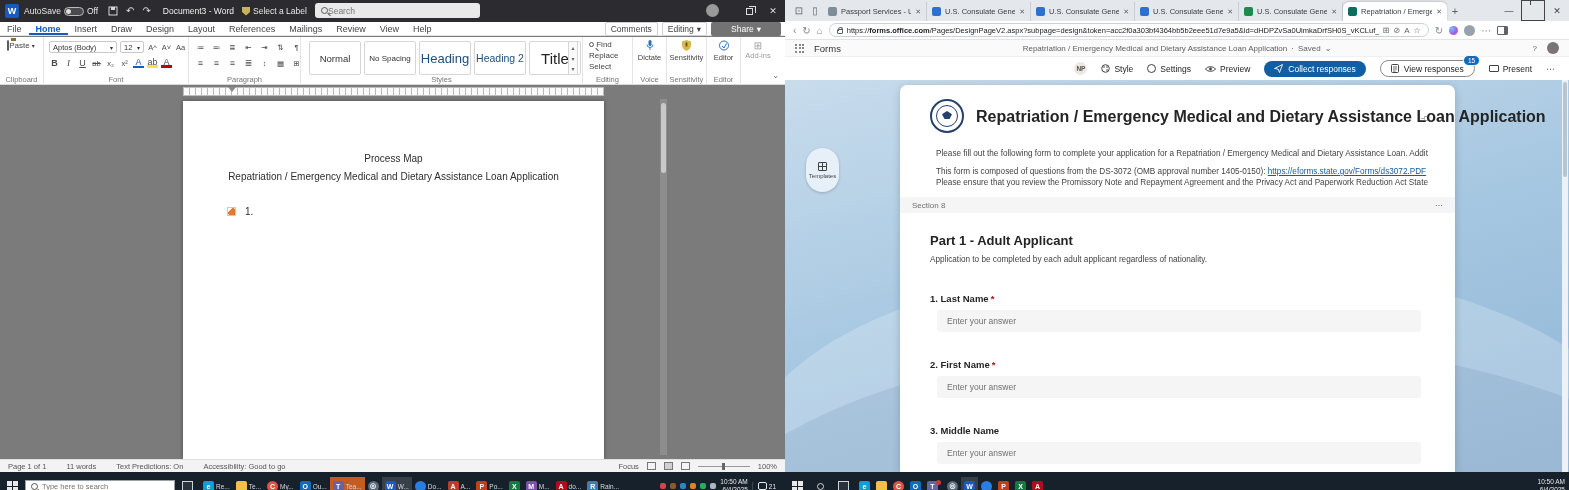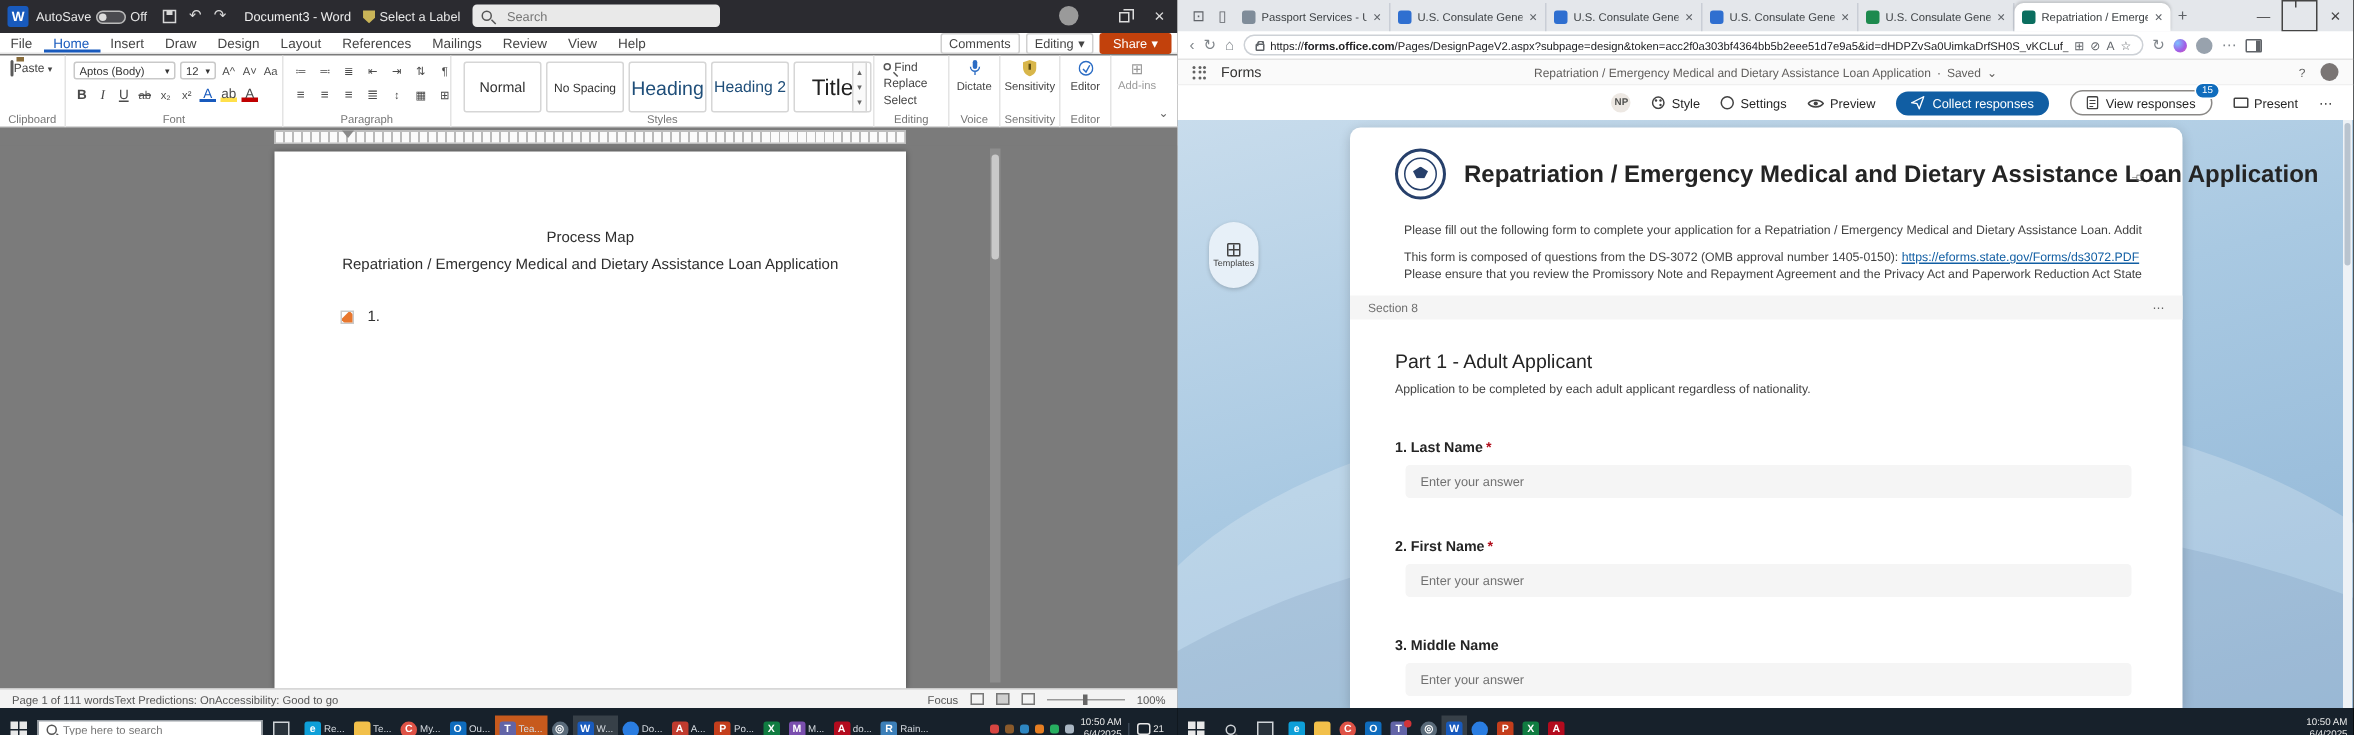"Search" .w-search { gap: 10px -> 0 }
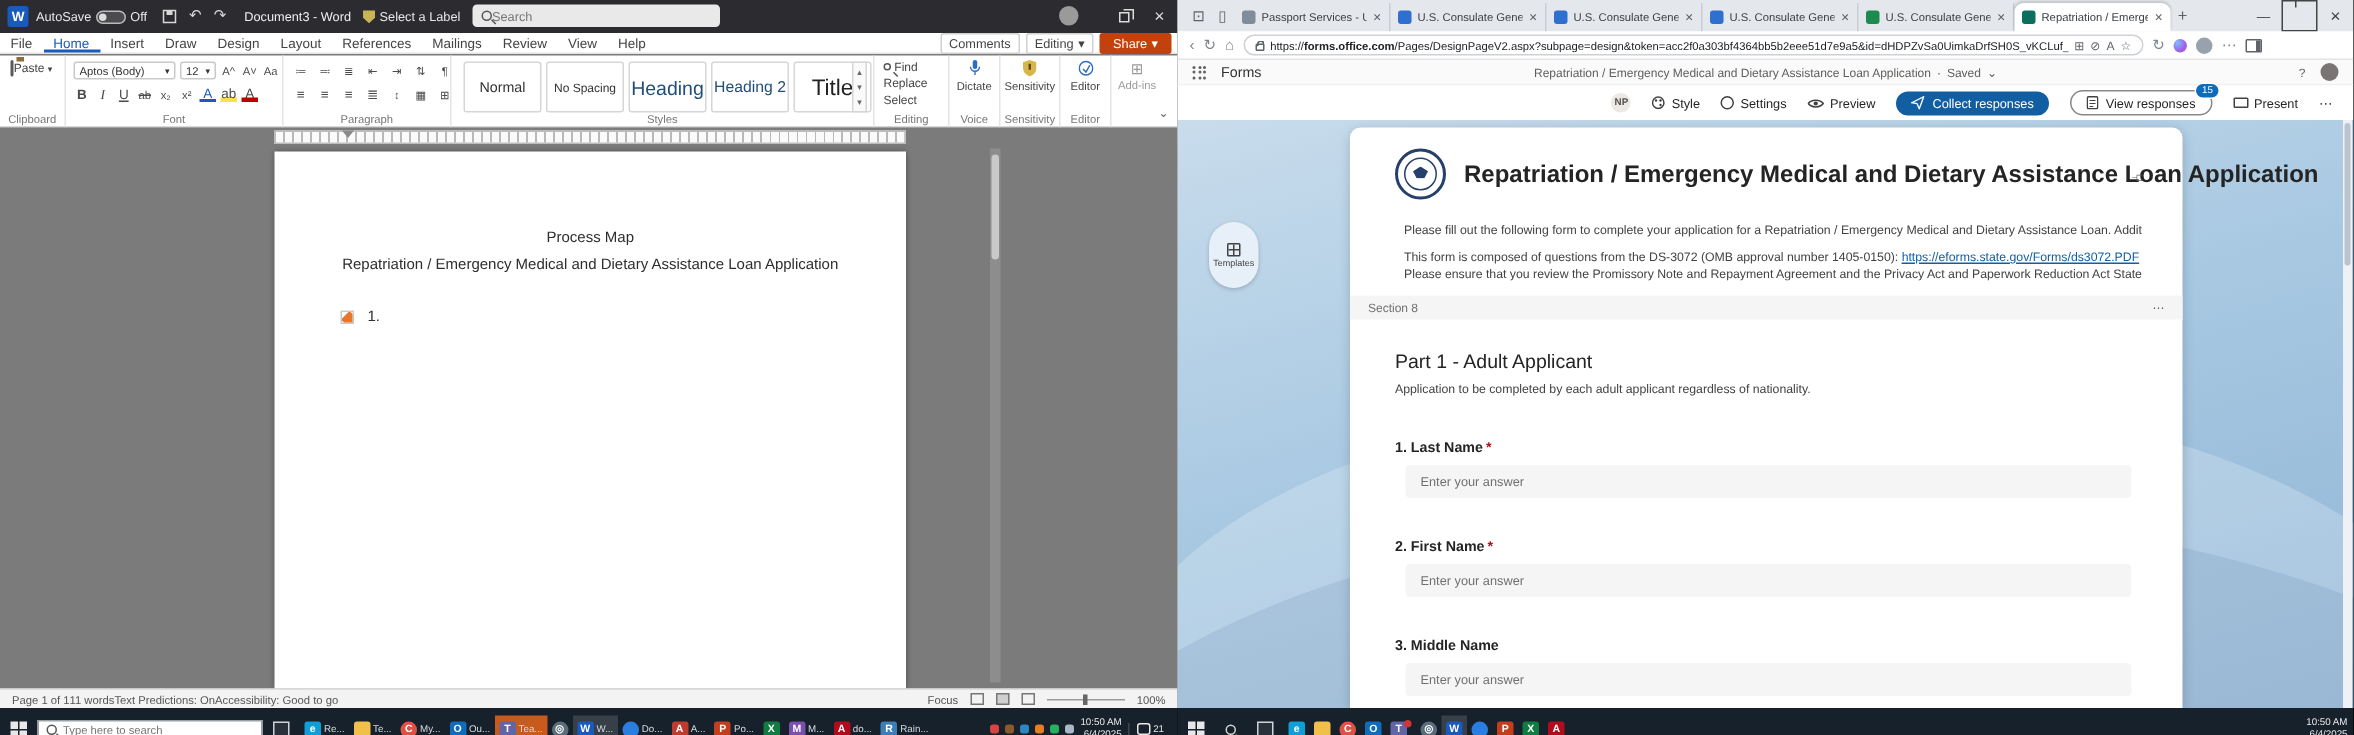"Home" .w-tab.active { font-weight: normal -> bold }
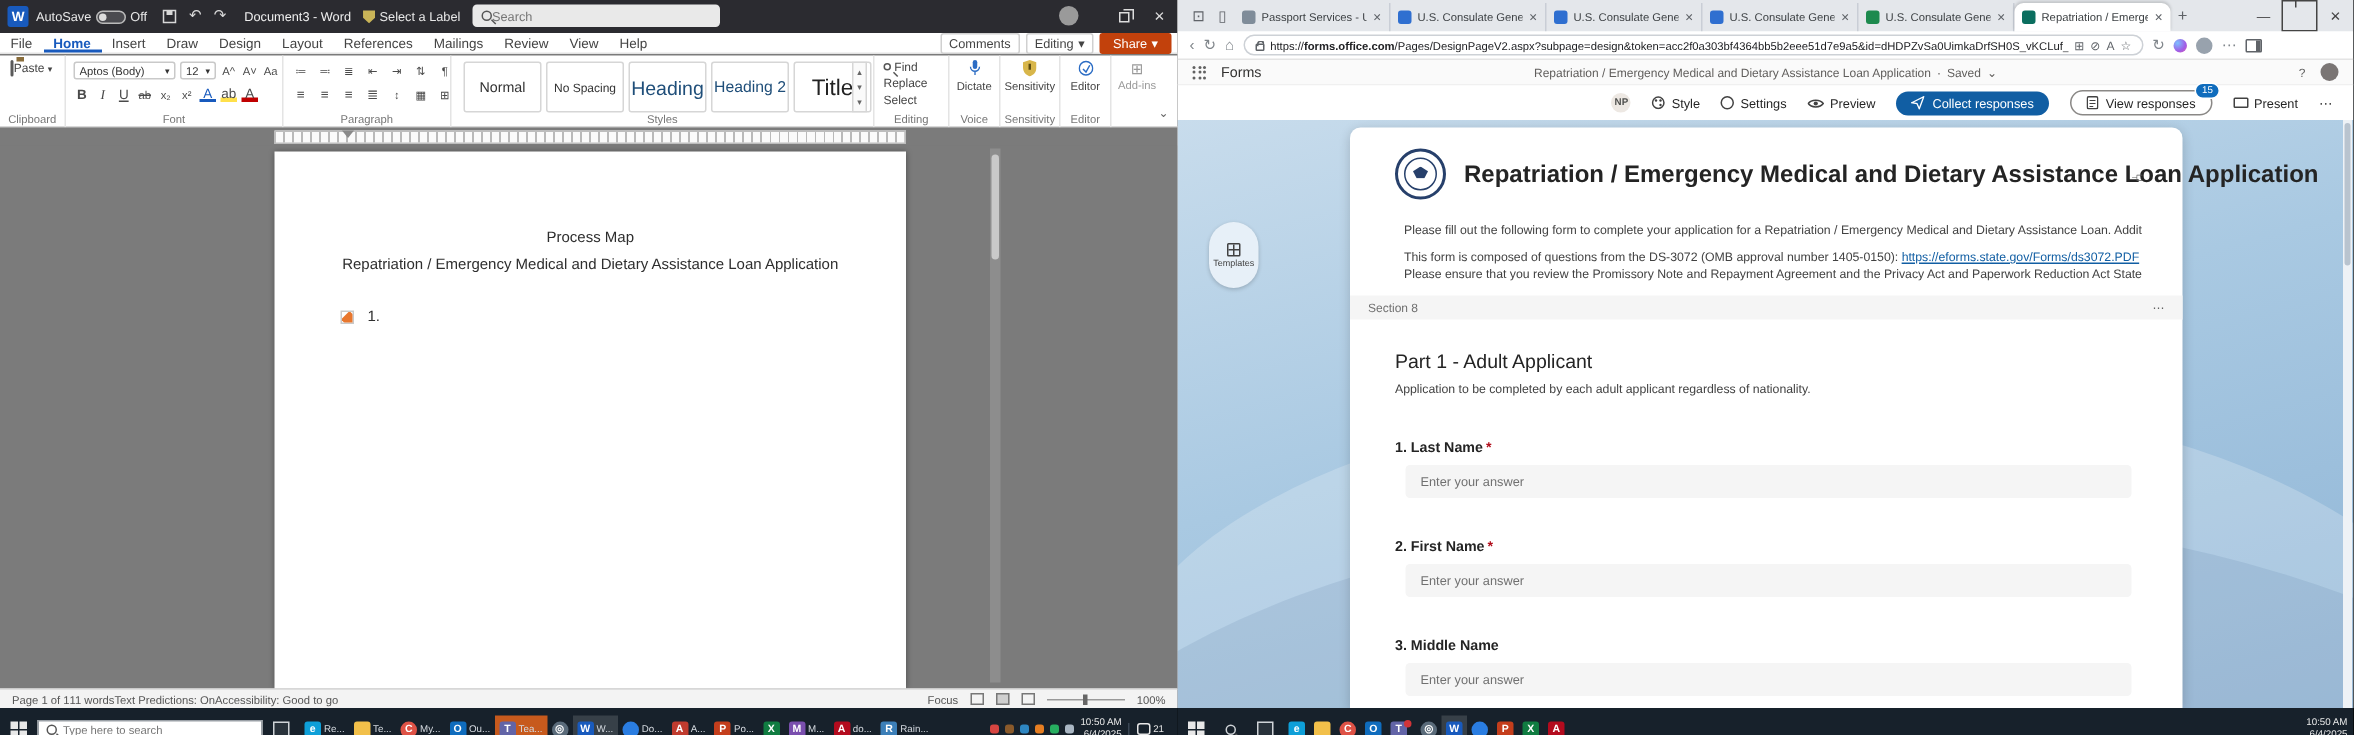"Share" .share-btn { background: #c2410c -> #737373; padding: 2px 9px -> 2px 20px }
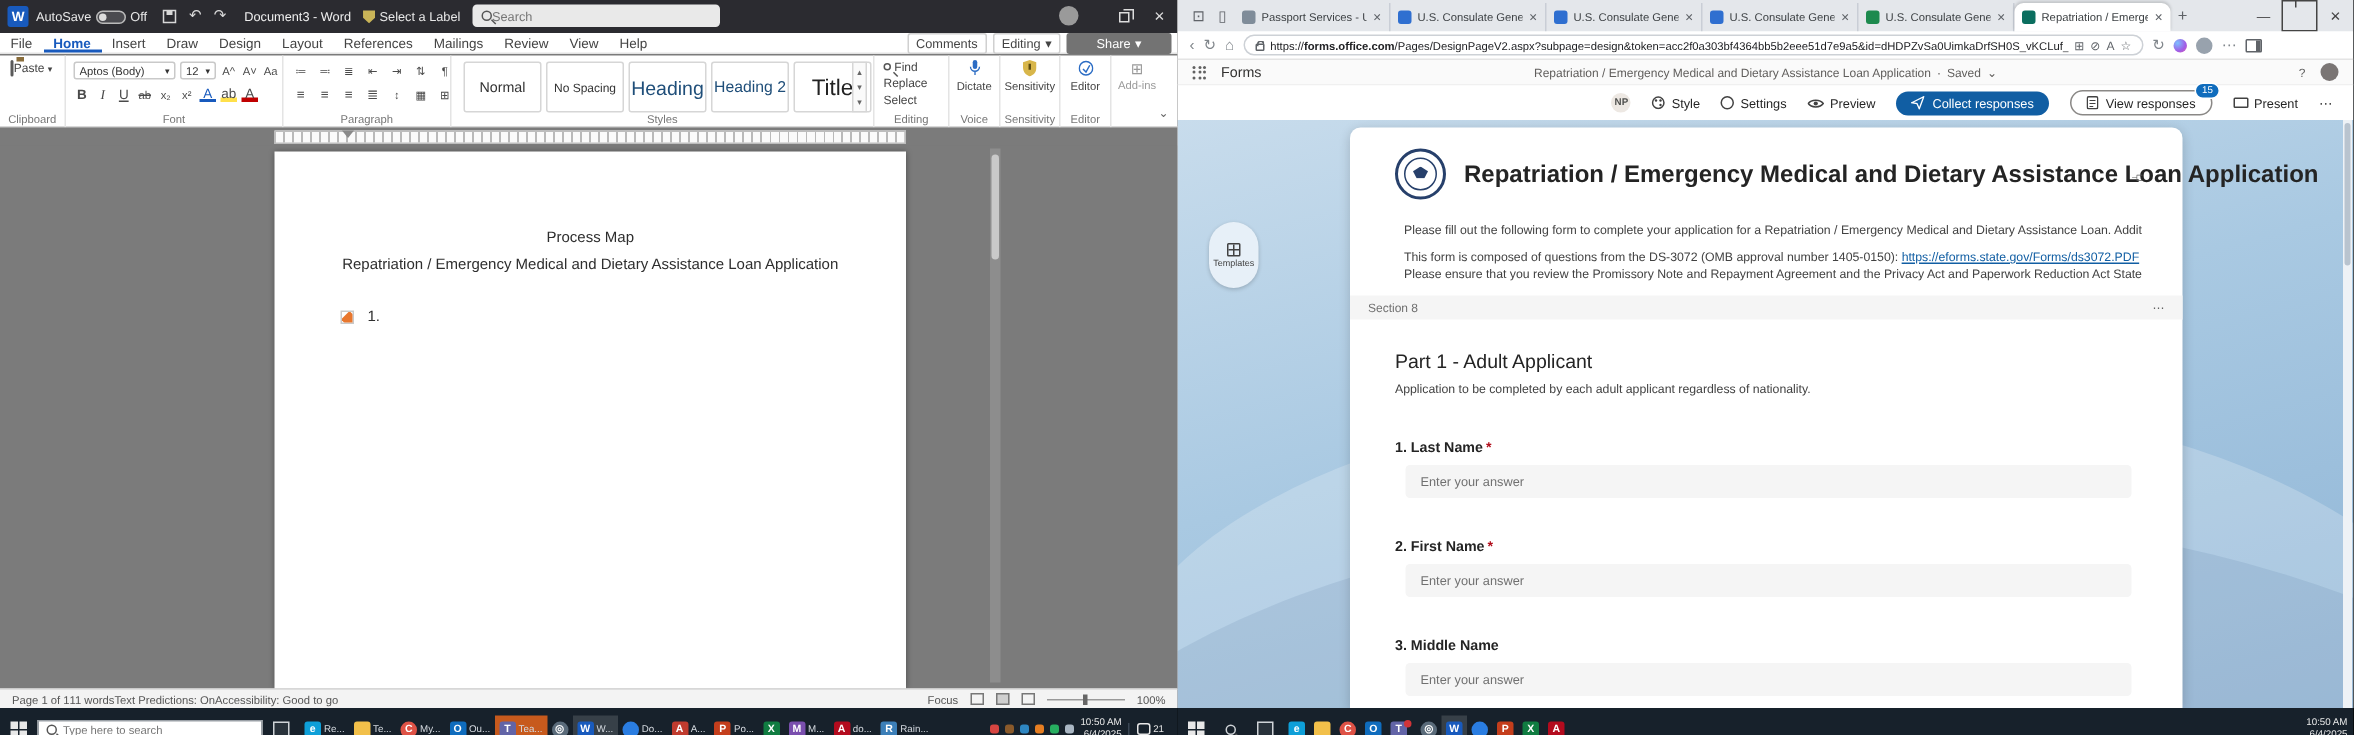"Part 1 - Adult Applicant" .part-title { font-weight: normal -> bold }
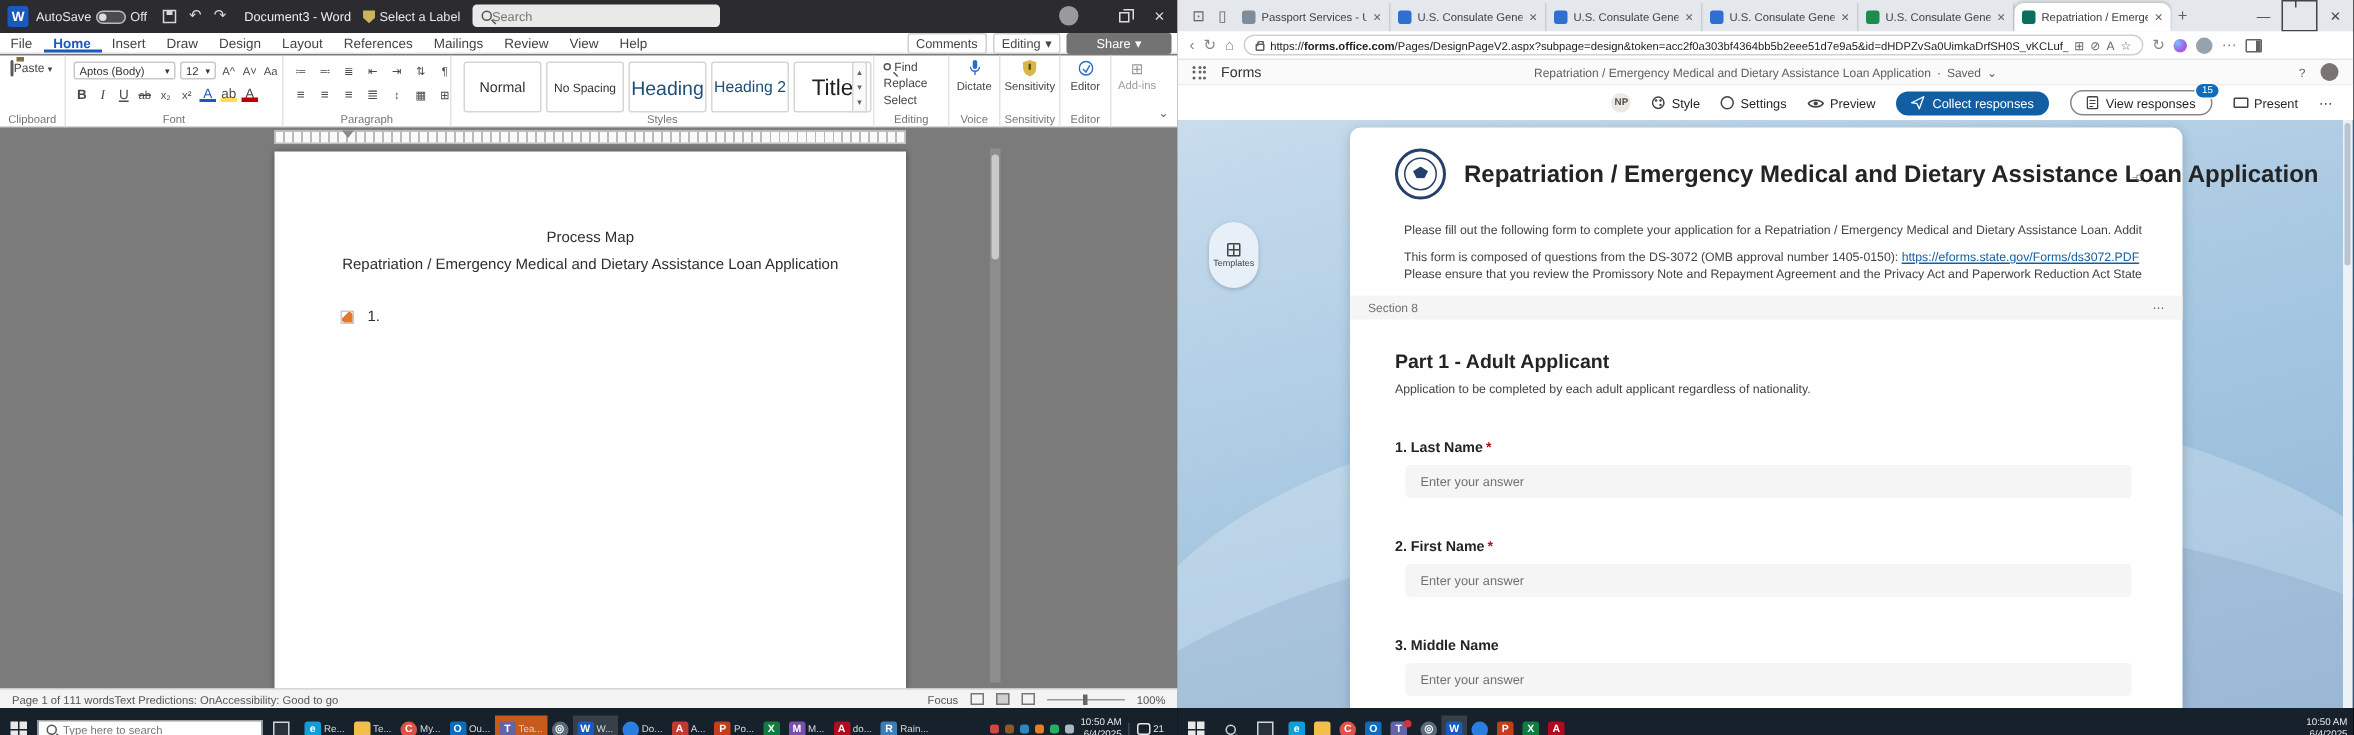"Page 1 of 1" .w-status { gap: 0 -> 20px }
